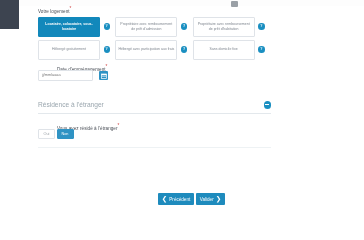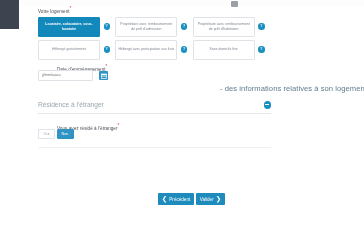"- des informations relatives à" div.callout { html: <div>- des informations relatives à son logemen</div> -> none }
